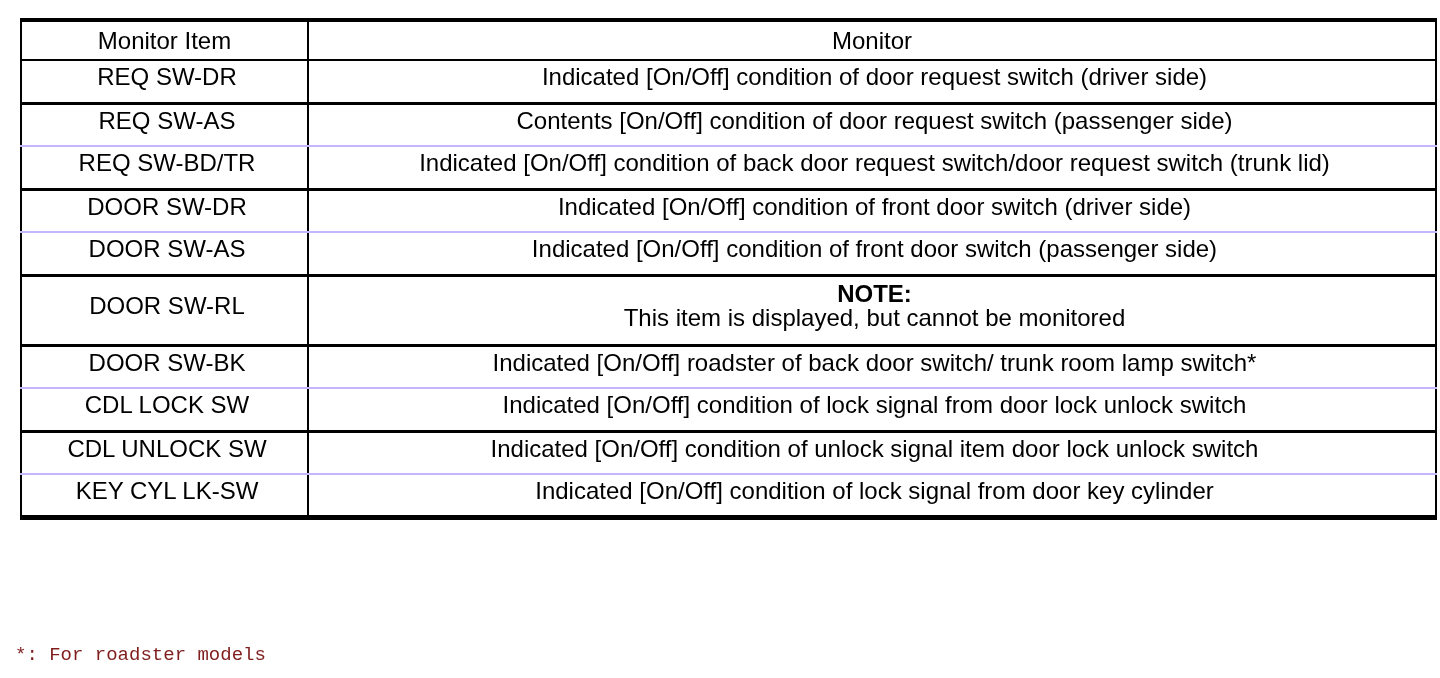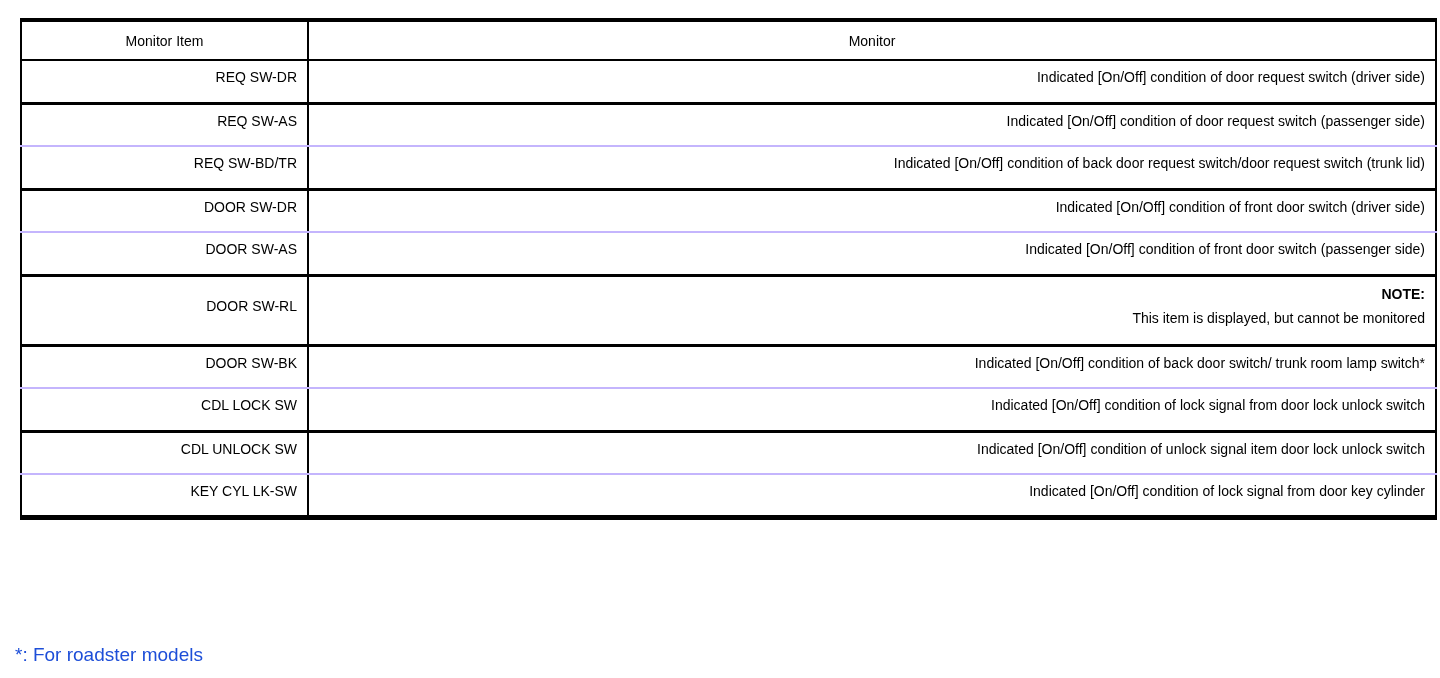"Monitor Item" th, td { font-size: 14px -> 24px }
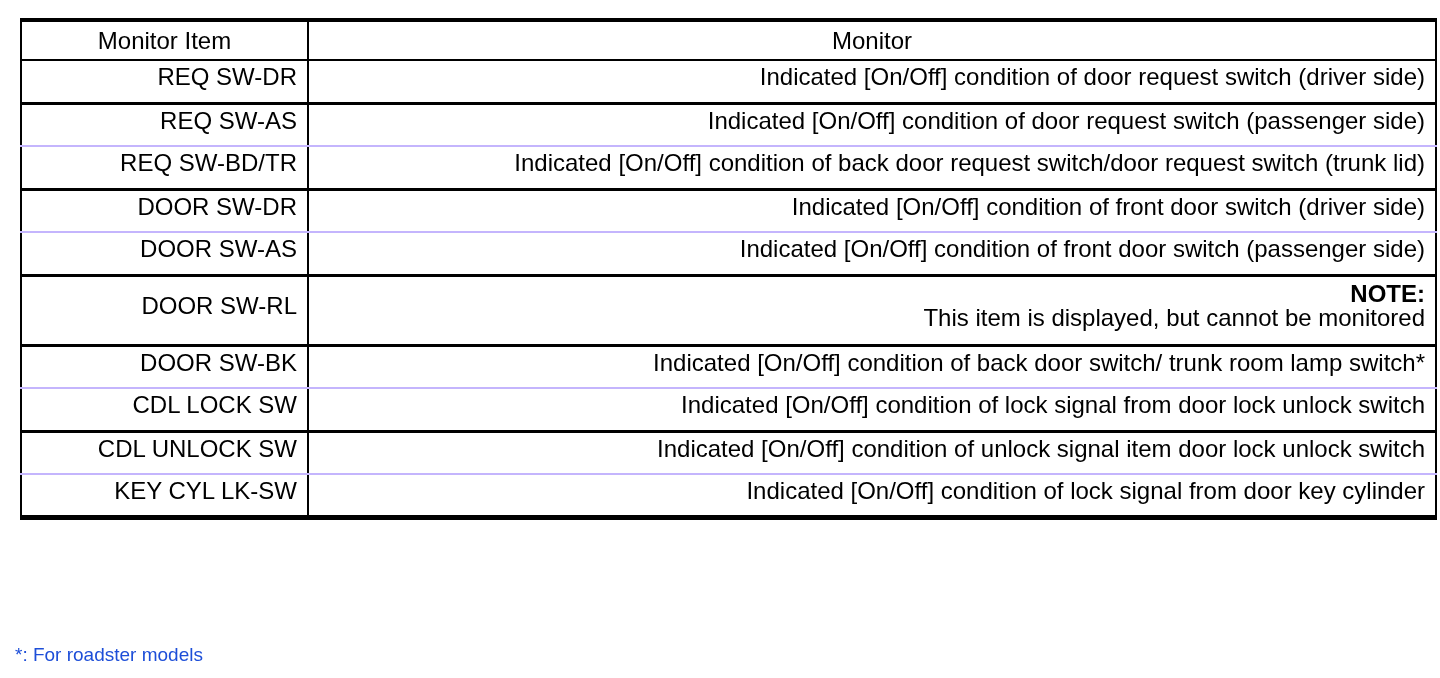"REQ SW-DR" td { text-align: right -> center }
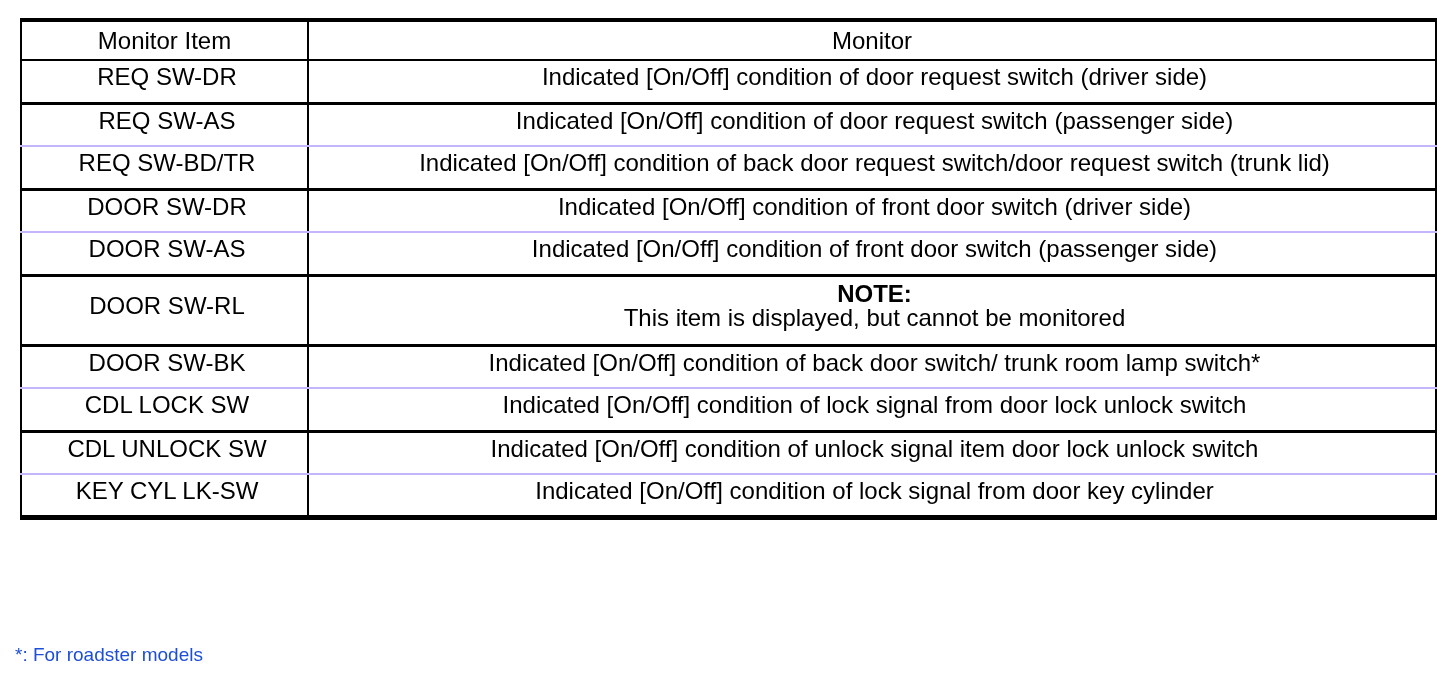"Indicated [On/Off] condition of door request switch (passenger" td { text: Indicated -> Contents }
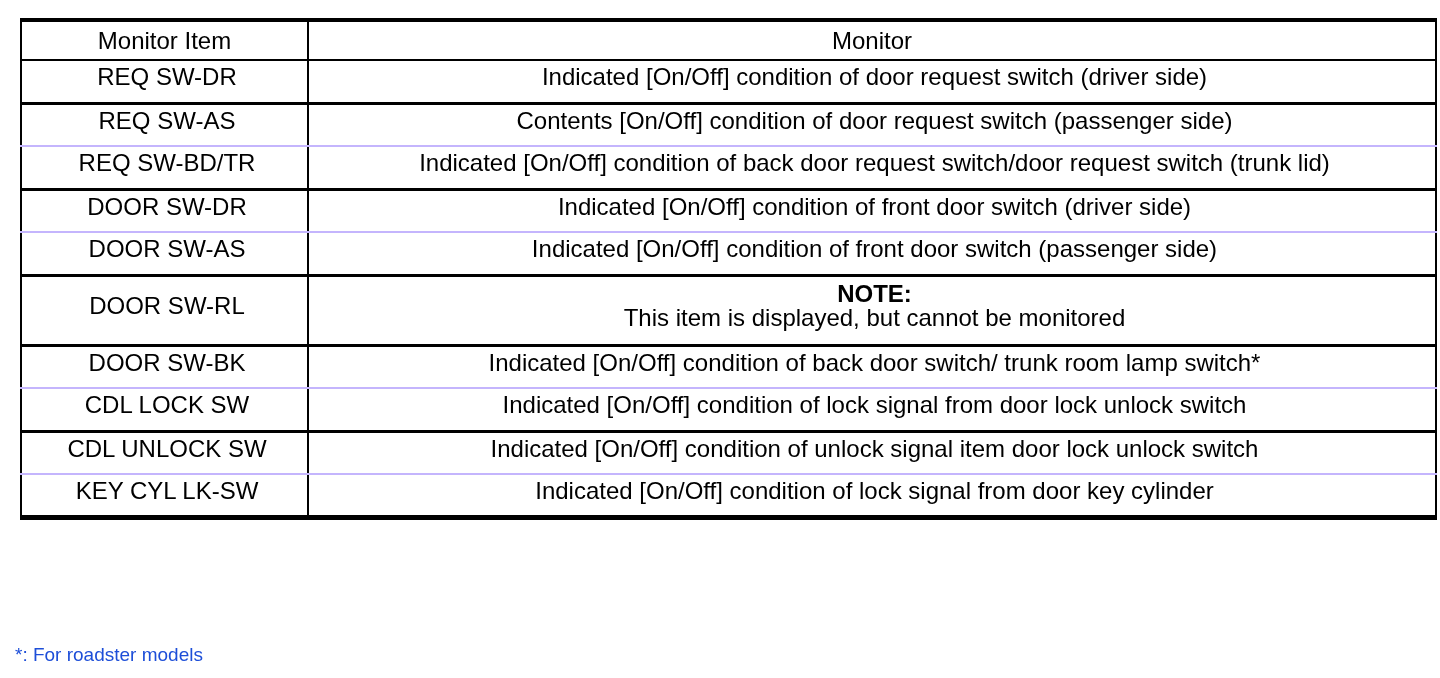"Indicated [On/Off] condition of back door switch/" td { text: condition -> roadster }
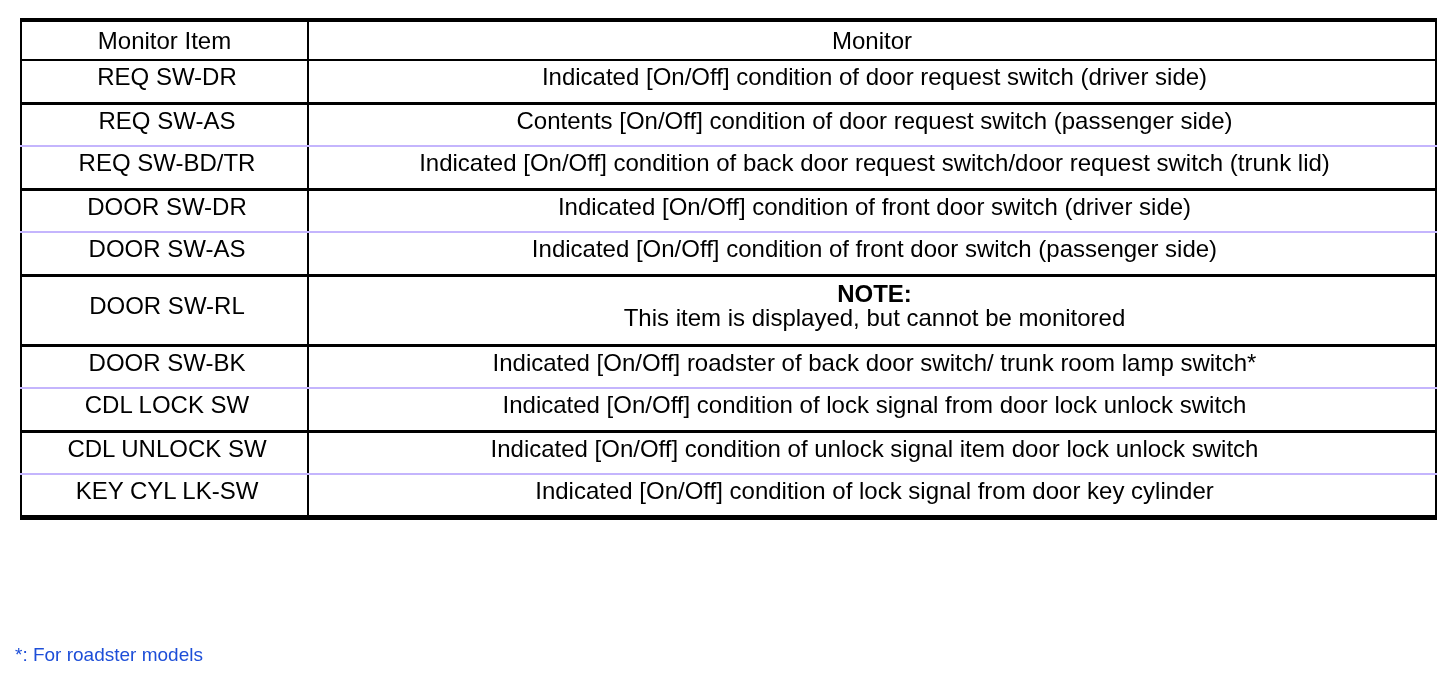"*: For roadster models" .footnote { color: #1d4ed8 -> #7f1d1d; font-family: none -> Liberation Mono, monospace }
